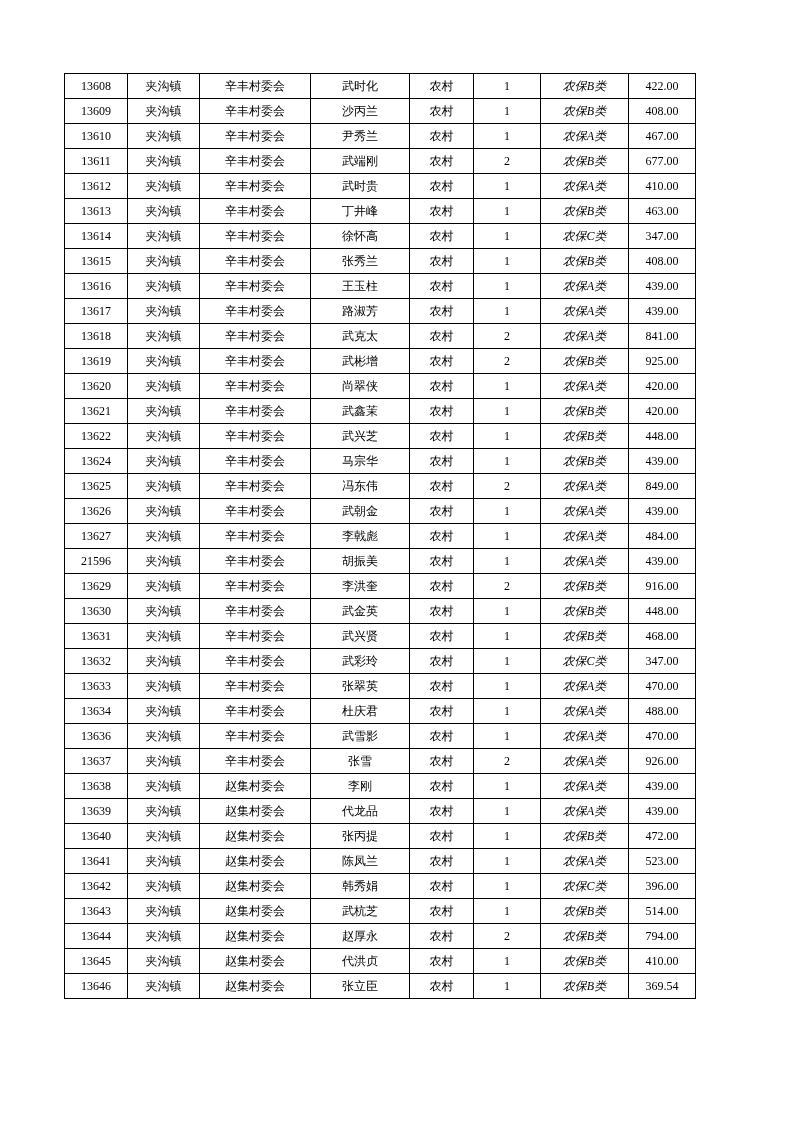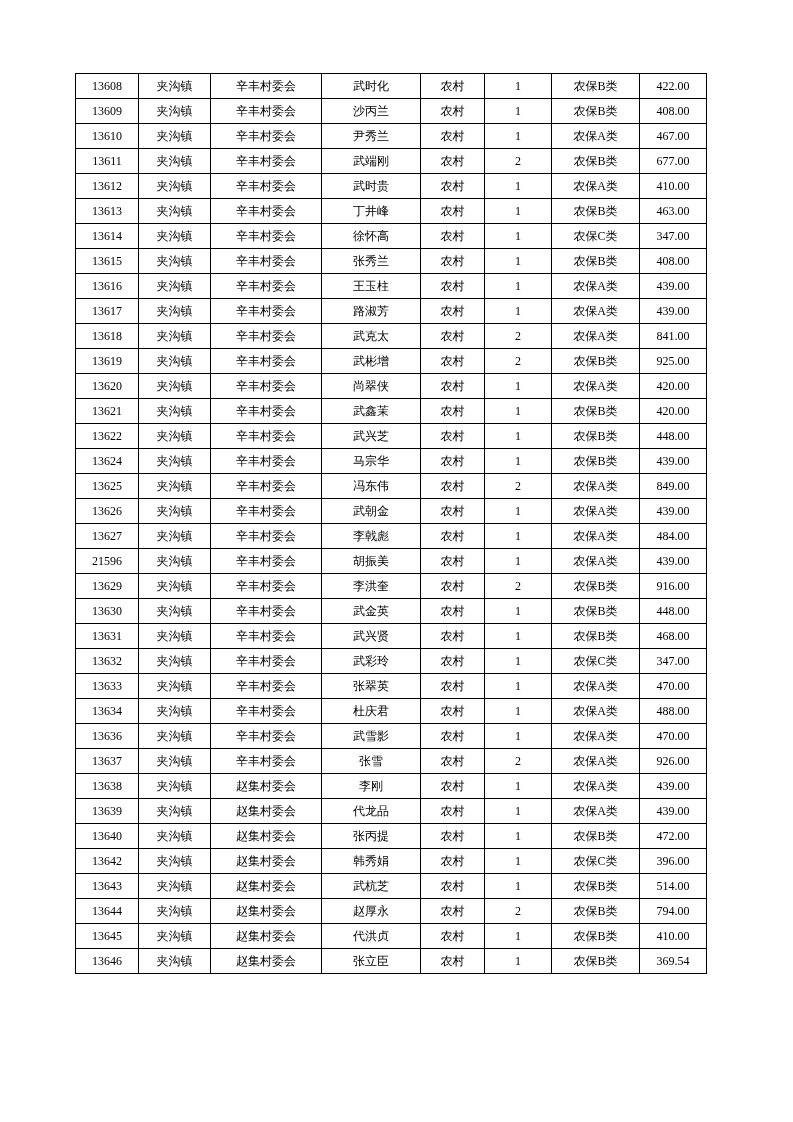"13608" table.data-table { left: 75px -> 64px }
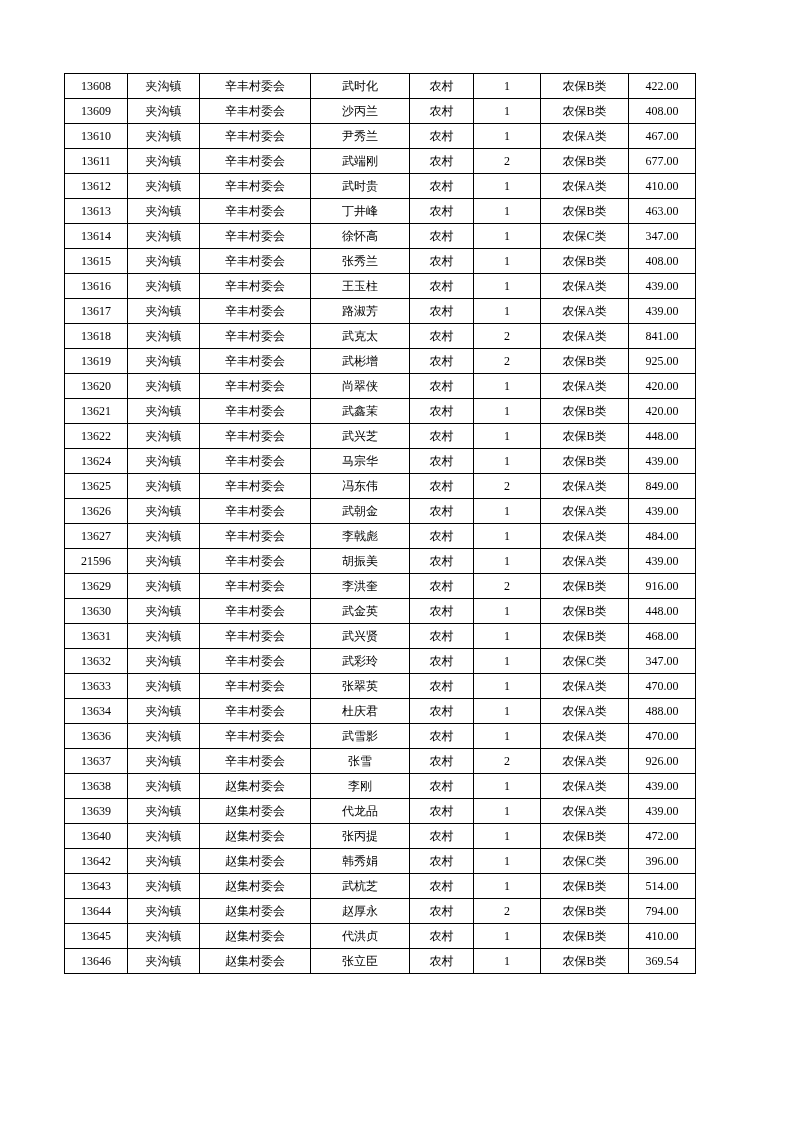"农保B类" td.col-category { font-style: none -> italic }
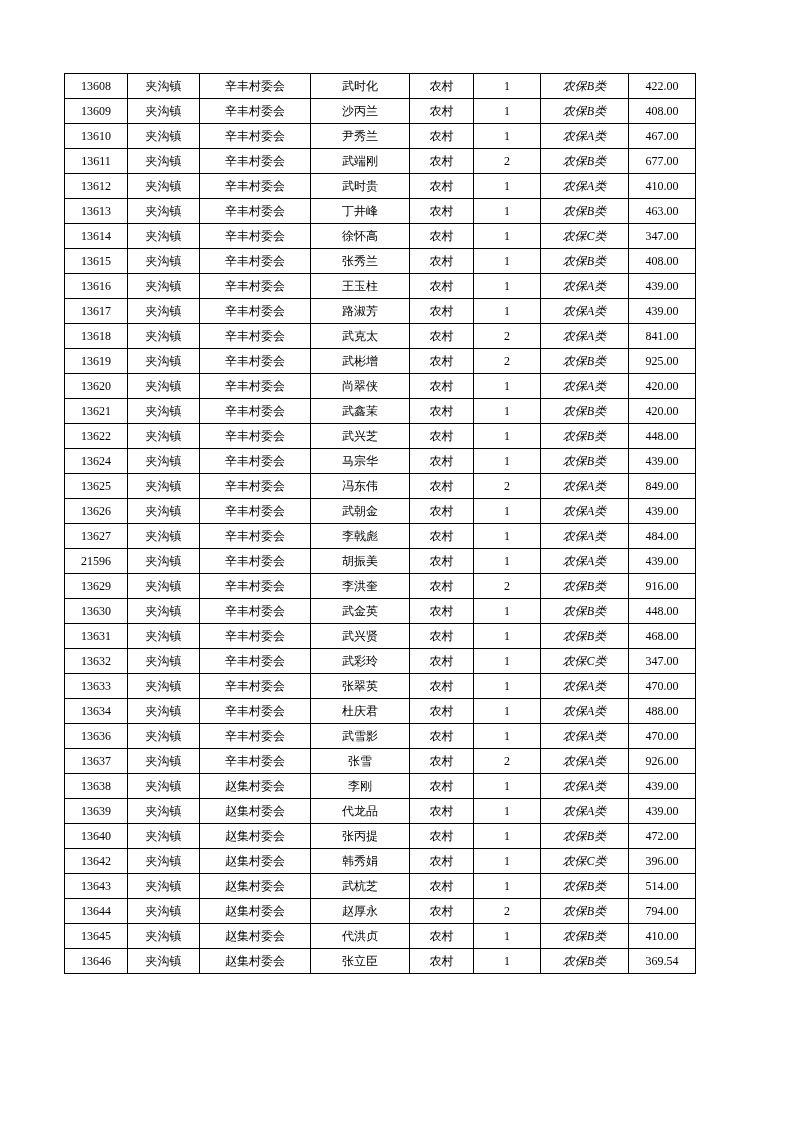"13641" tr { html: none -> <tr> <td>13641</td> <td>夹沟镇</td> <td>赵集村委会</td> <td>陈凤兰</td> <td>农村</td> <td>1</td> <td>农保A类</td> <td>523.00</td> </tr> }
